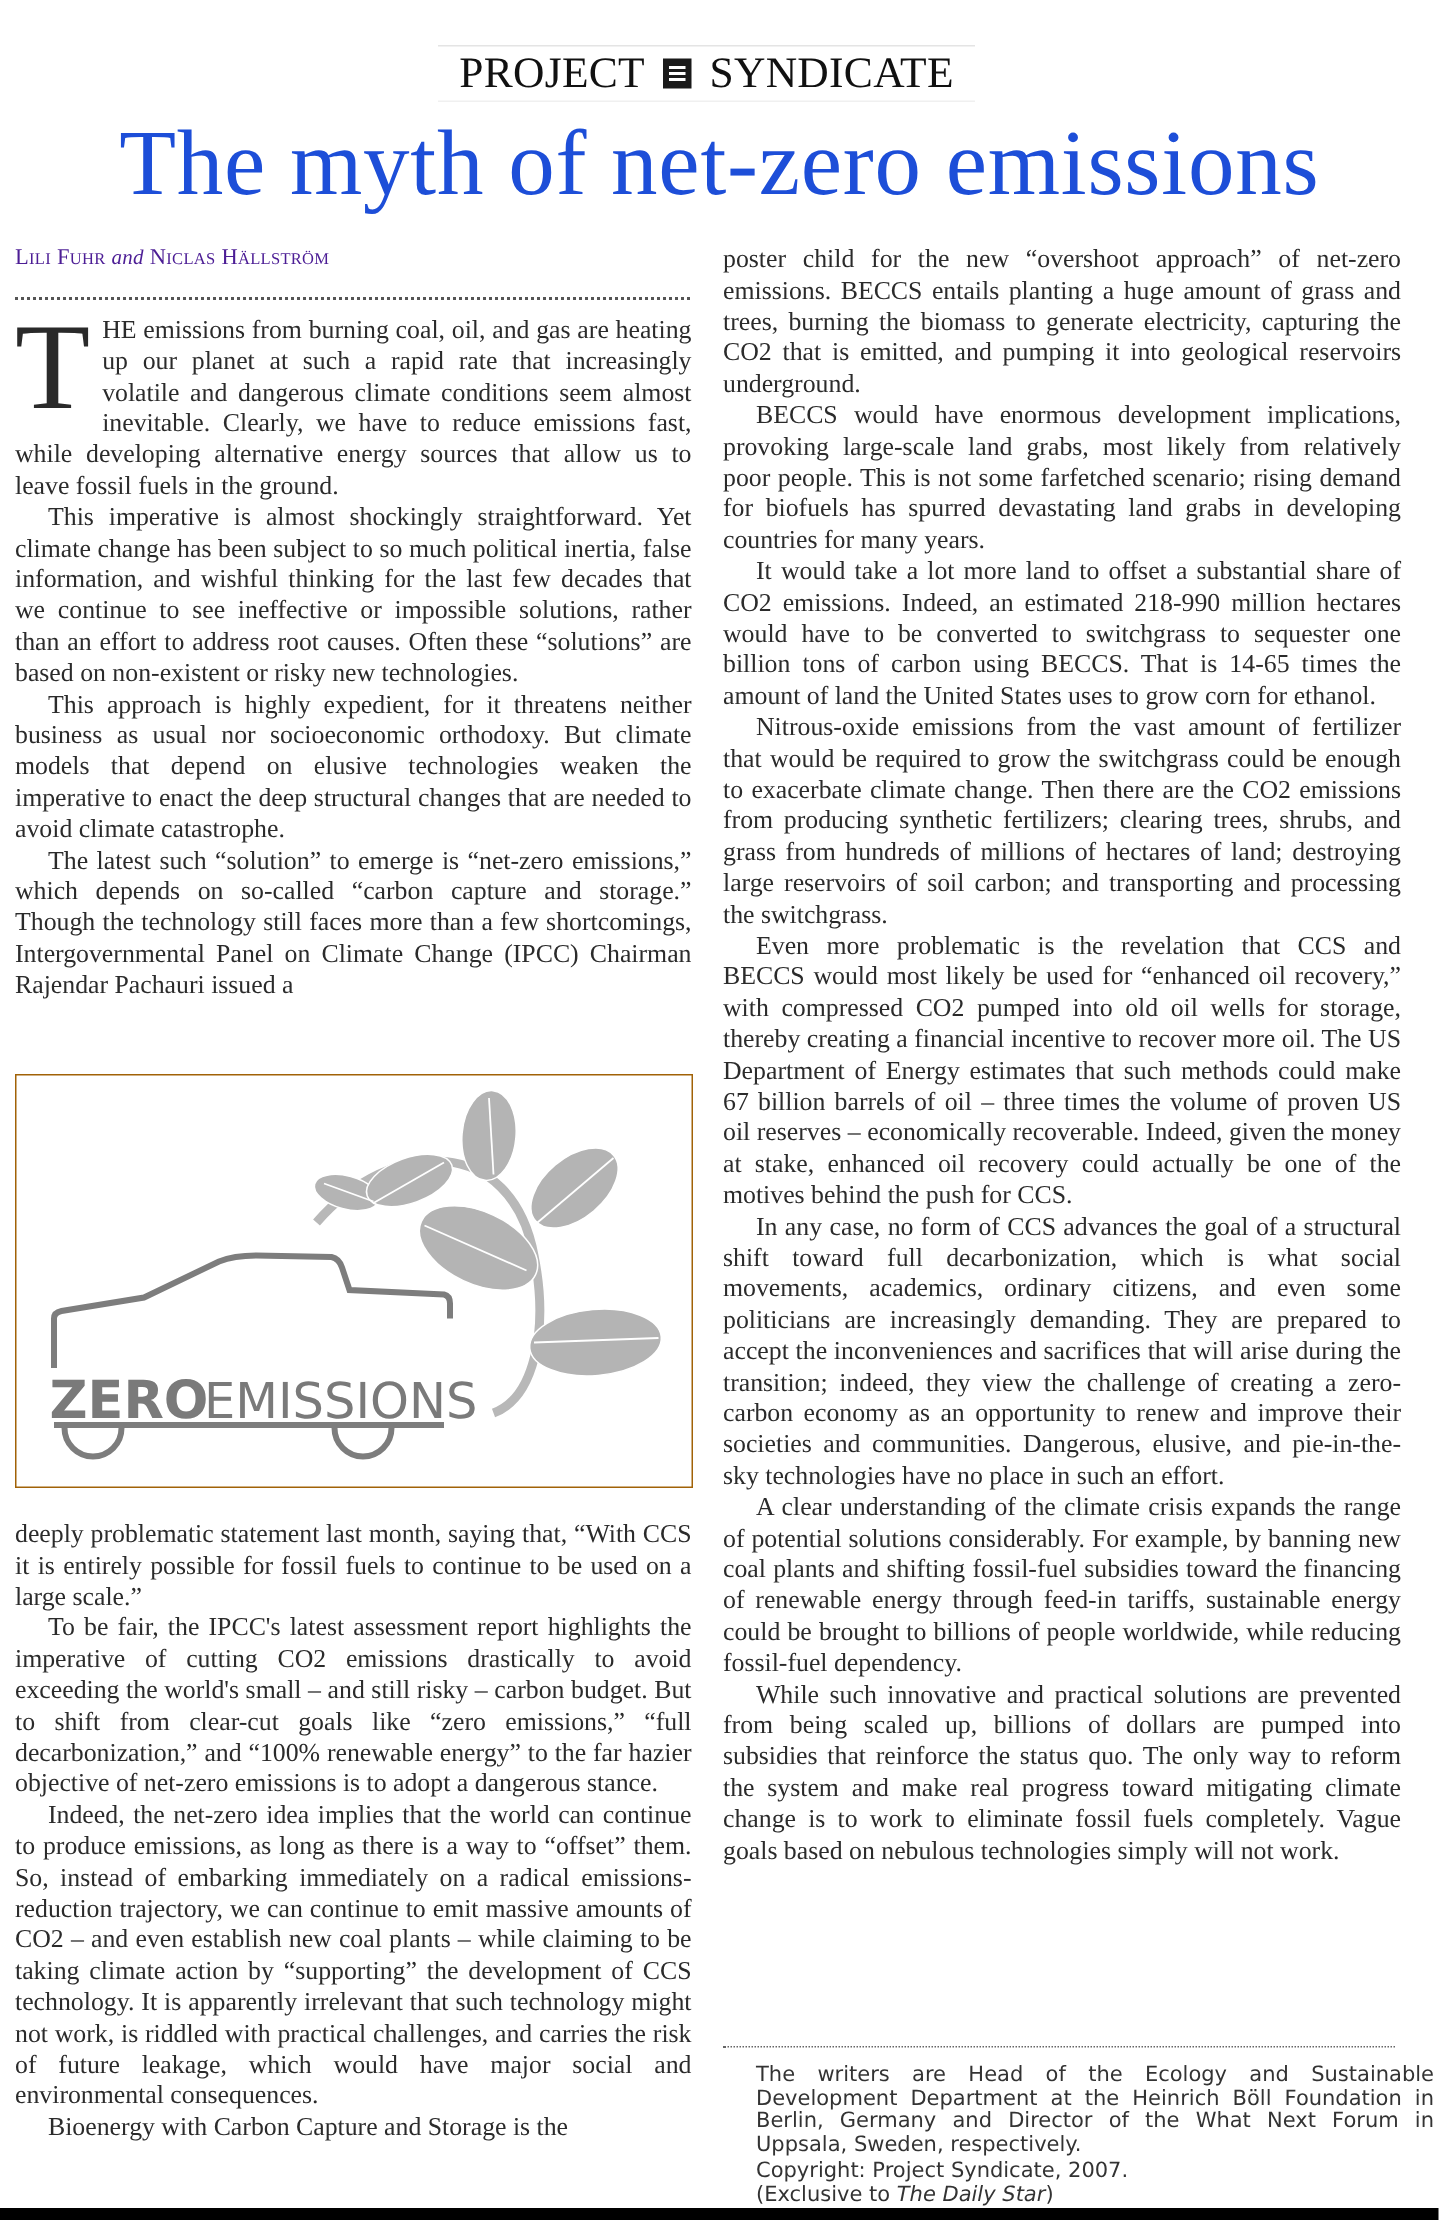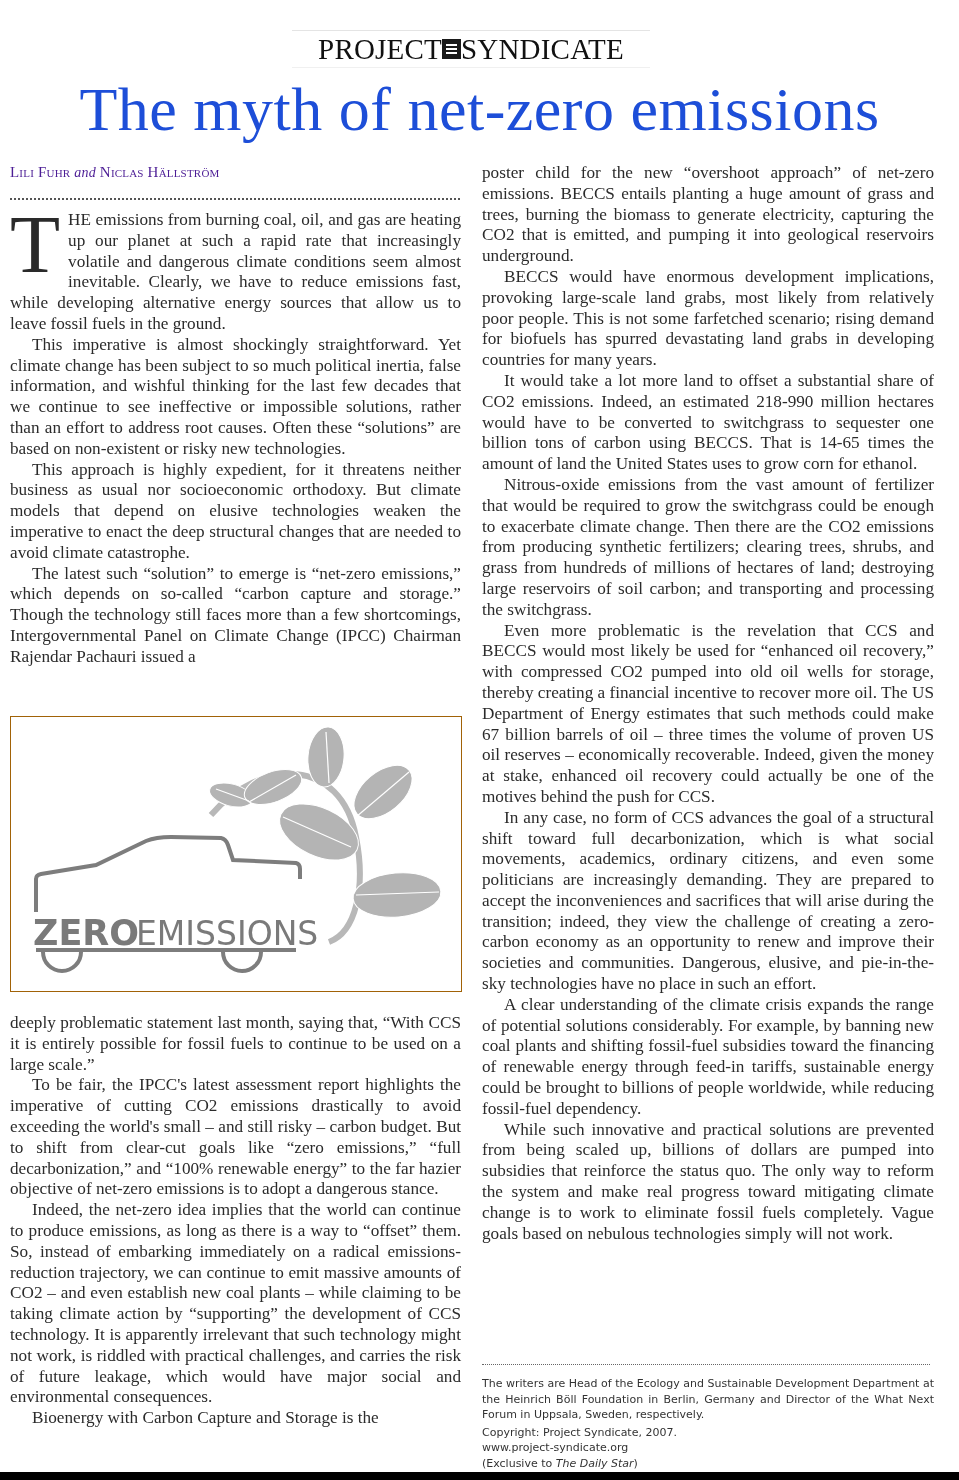"PROJECT" .masthead { gap: 0 -> 12px }
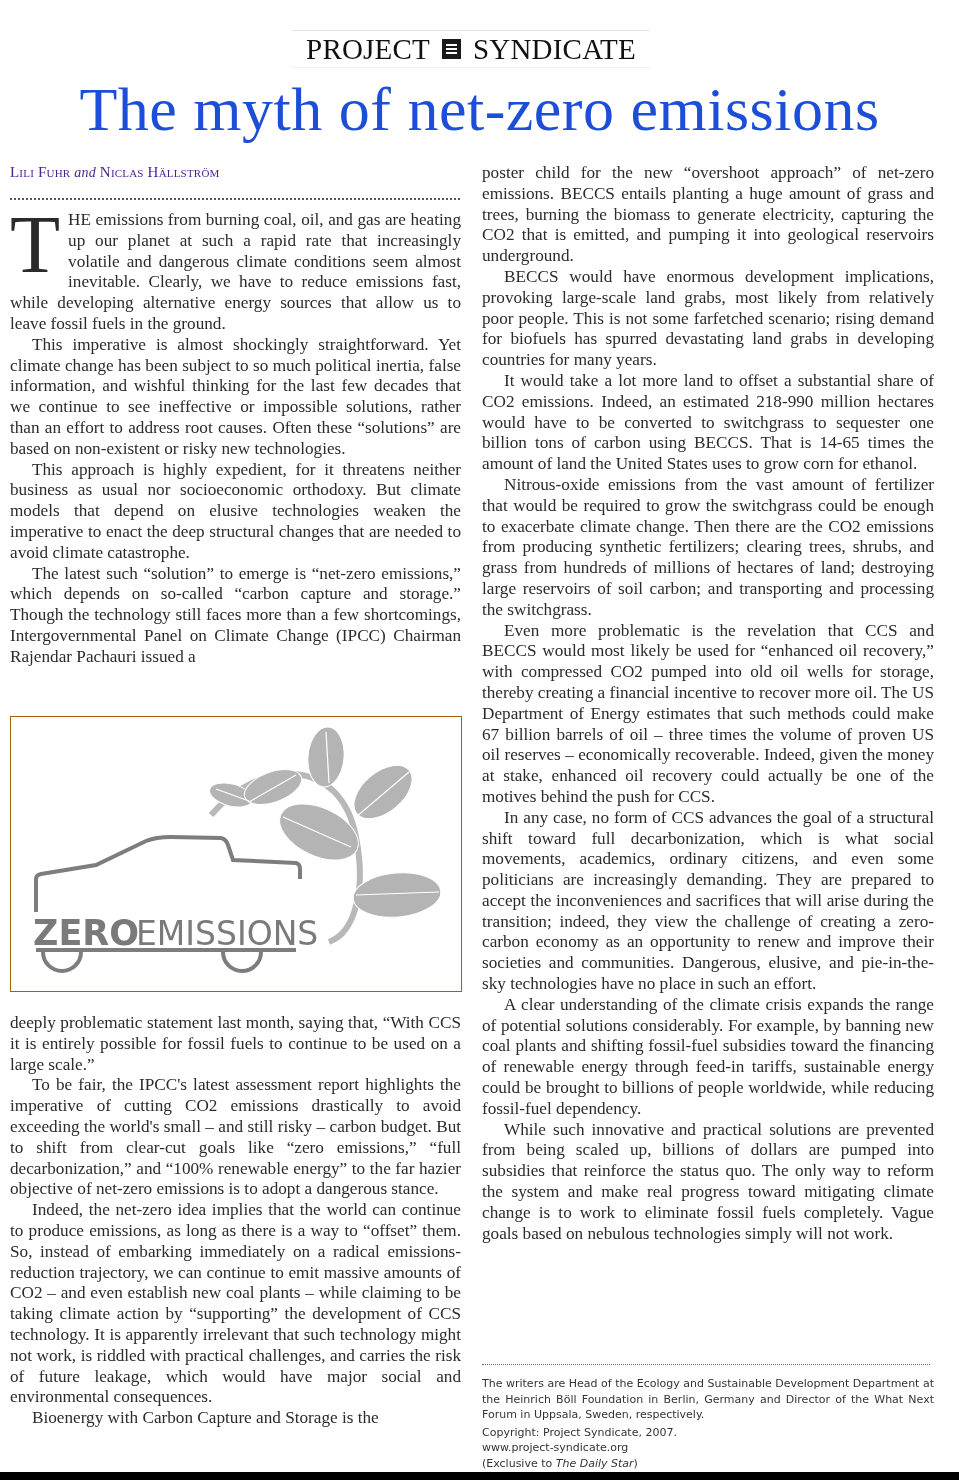"The writers are Head of" .footnote { font-size: 11px -> 14px; left: 482px -> 504px }
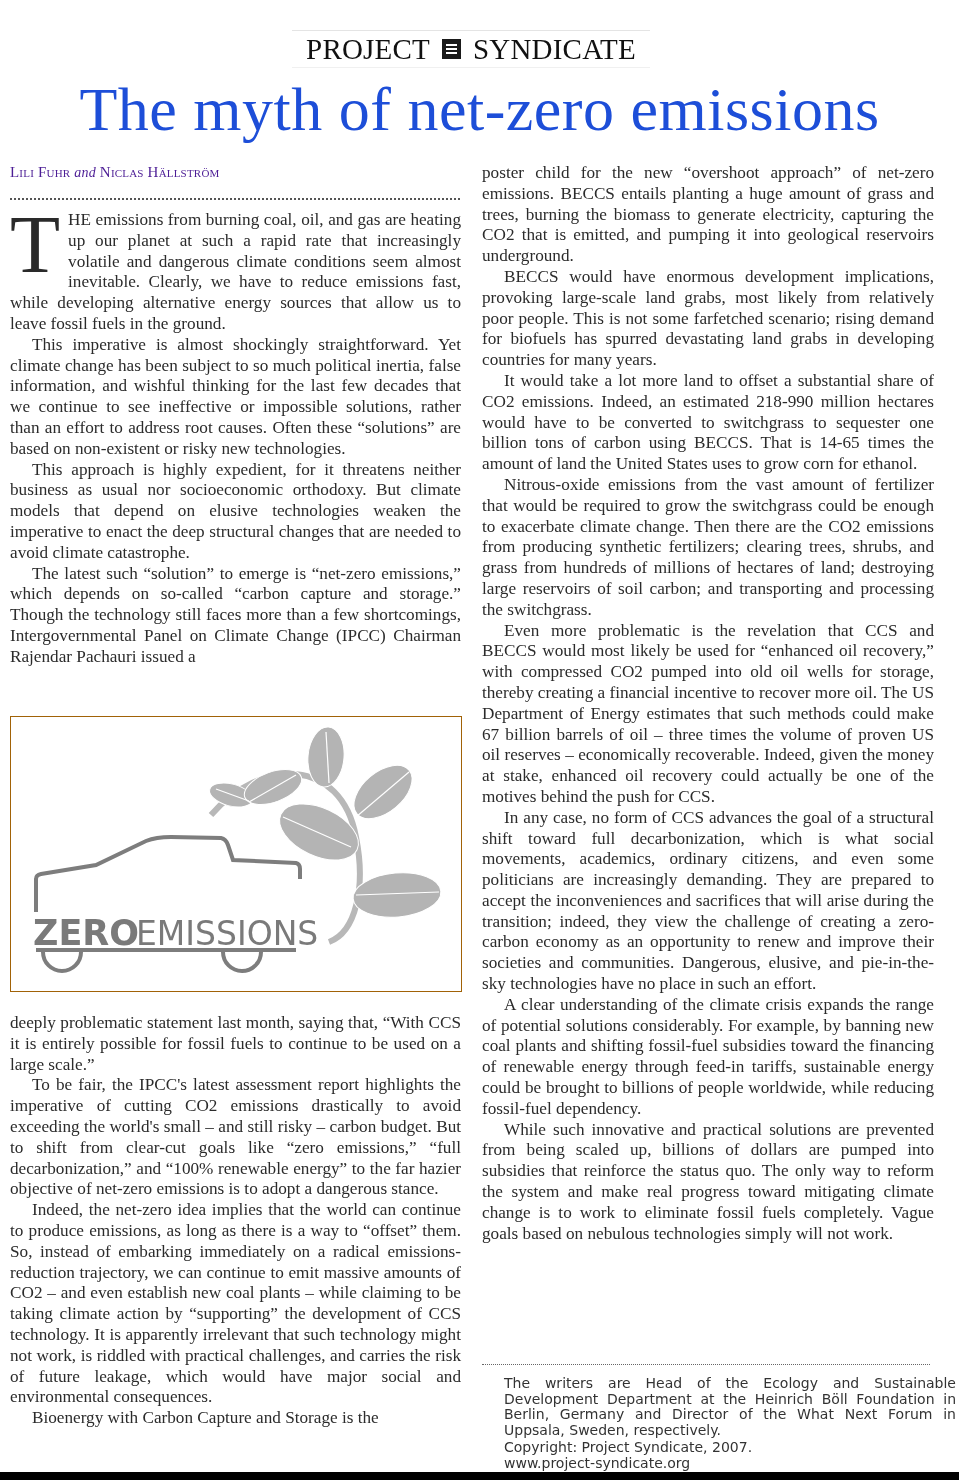"www.project-syndicate.org" div { html: <div>www.project-syndicate.org</div> -> none }
